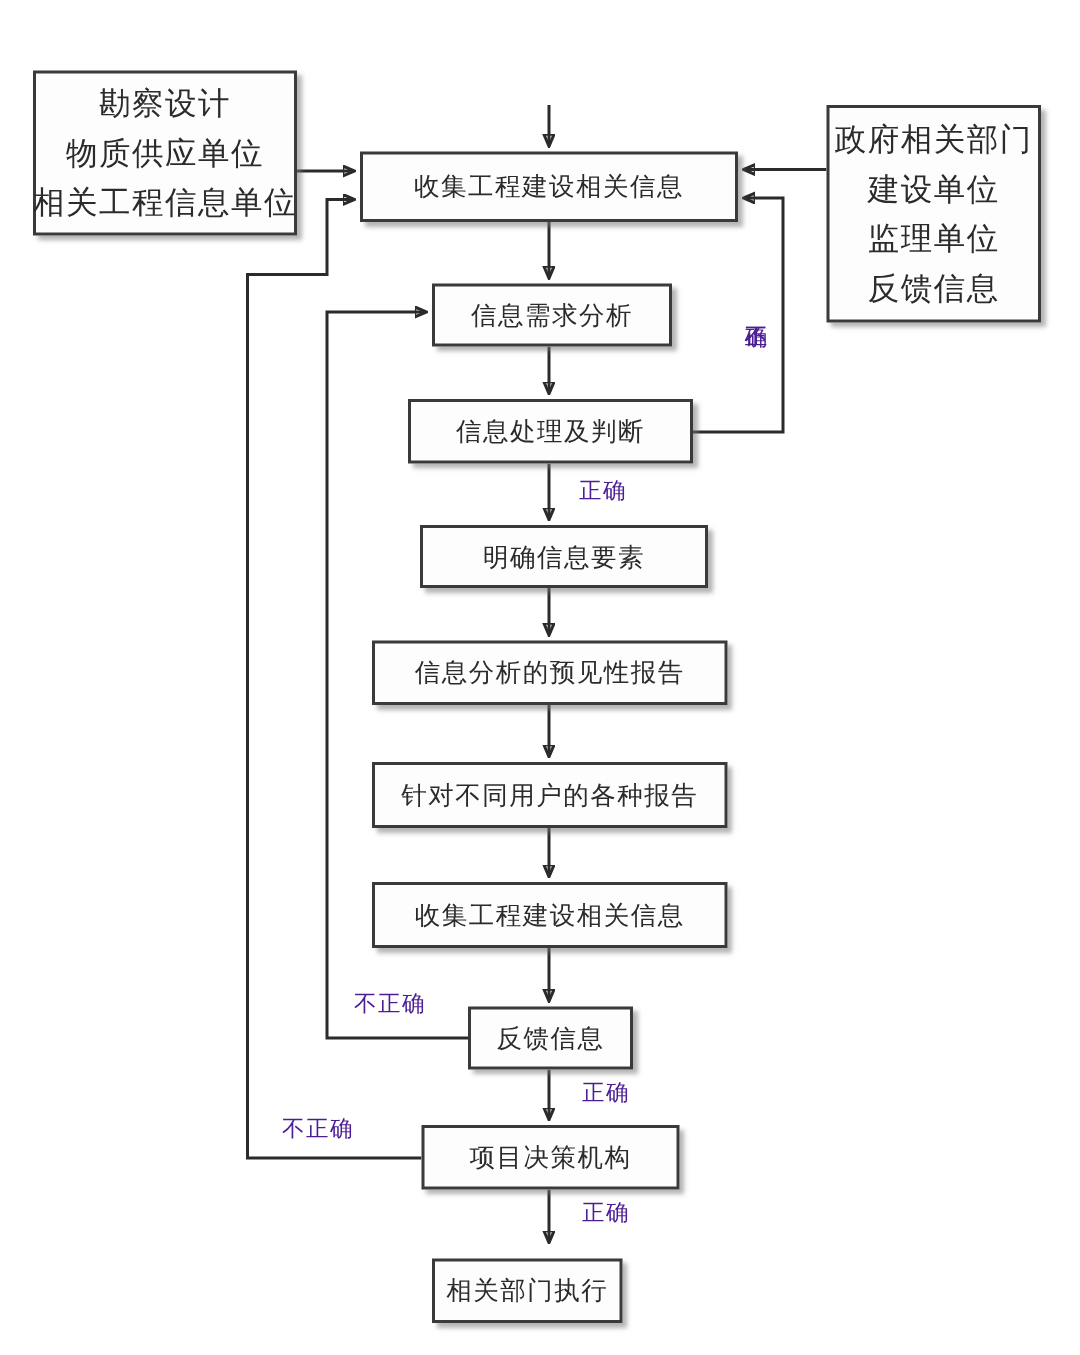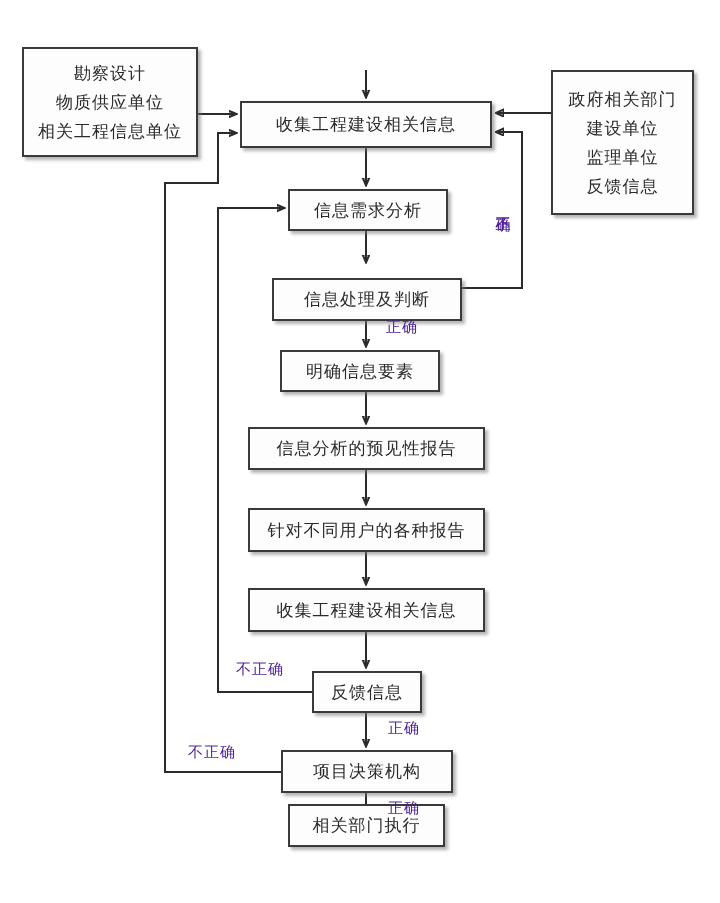"勘察设计" .n-multi { font-size: 17px -> 21px }
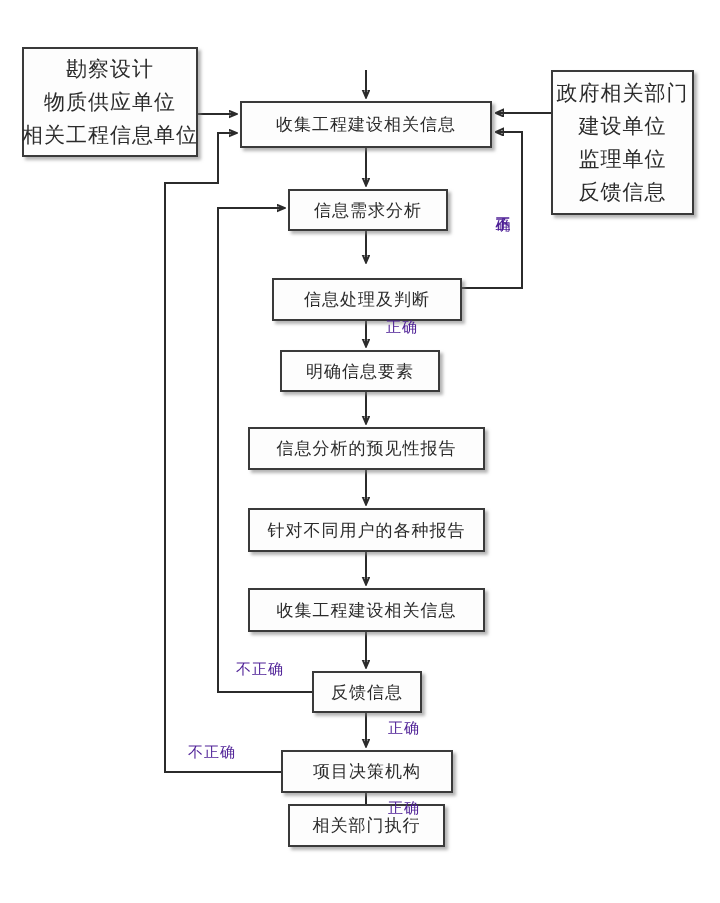"信息处理及判断" div.node { margin-top: 12px -> none }
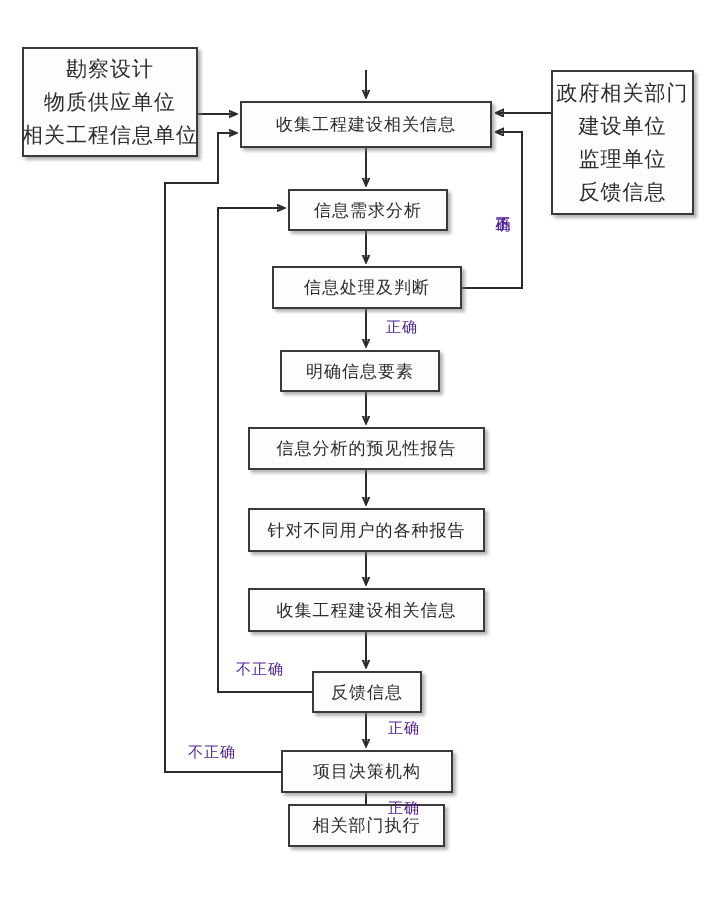"明确信息要素" div.node { width: 160px -> 192px }
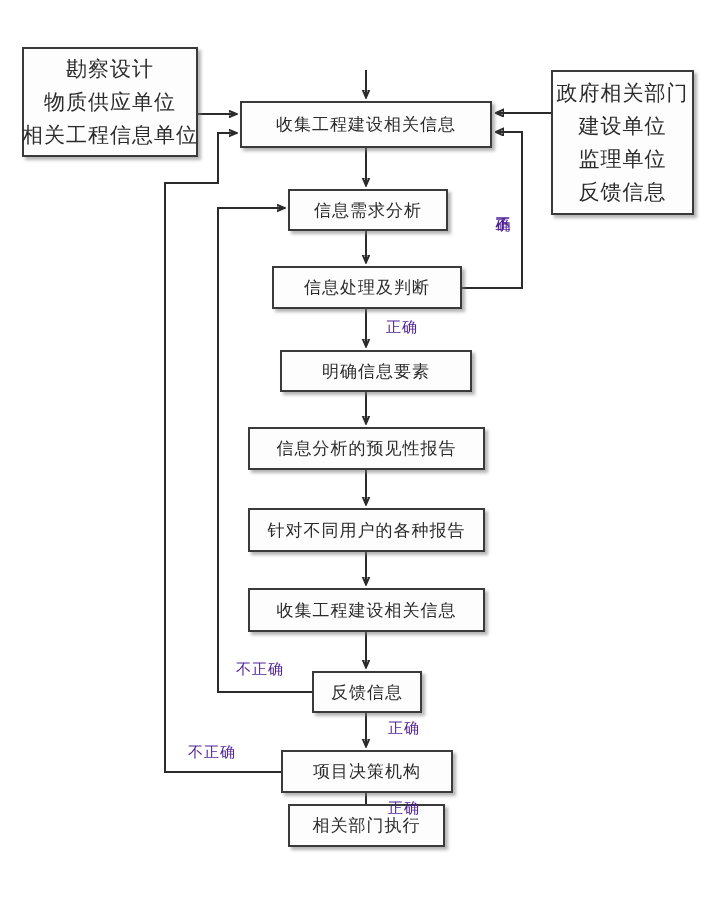"相关部门执行" div.node { top: 804px -> 839px; width: 157px -> 127px }
